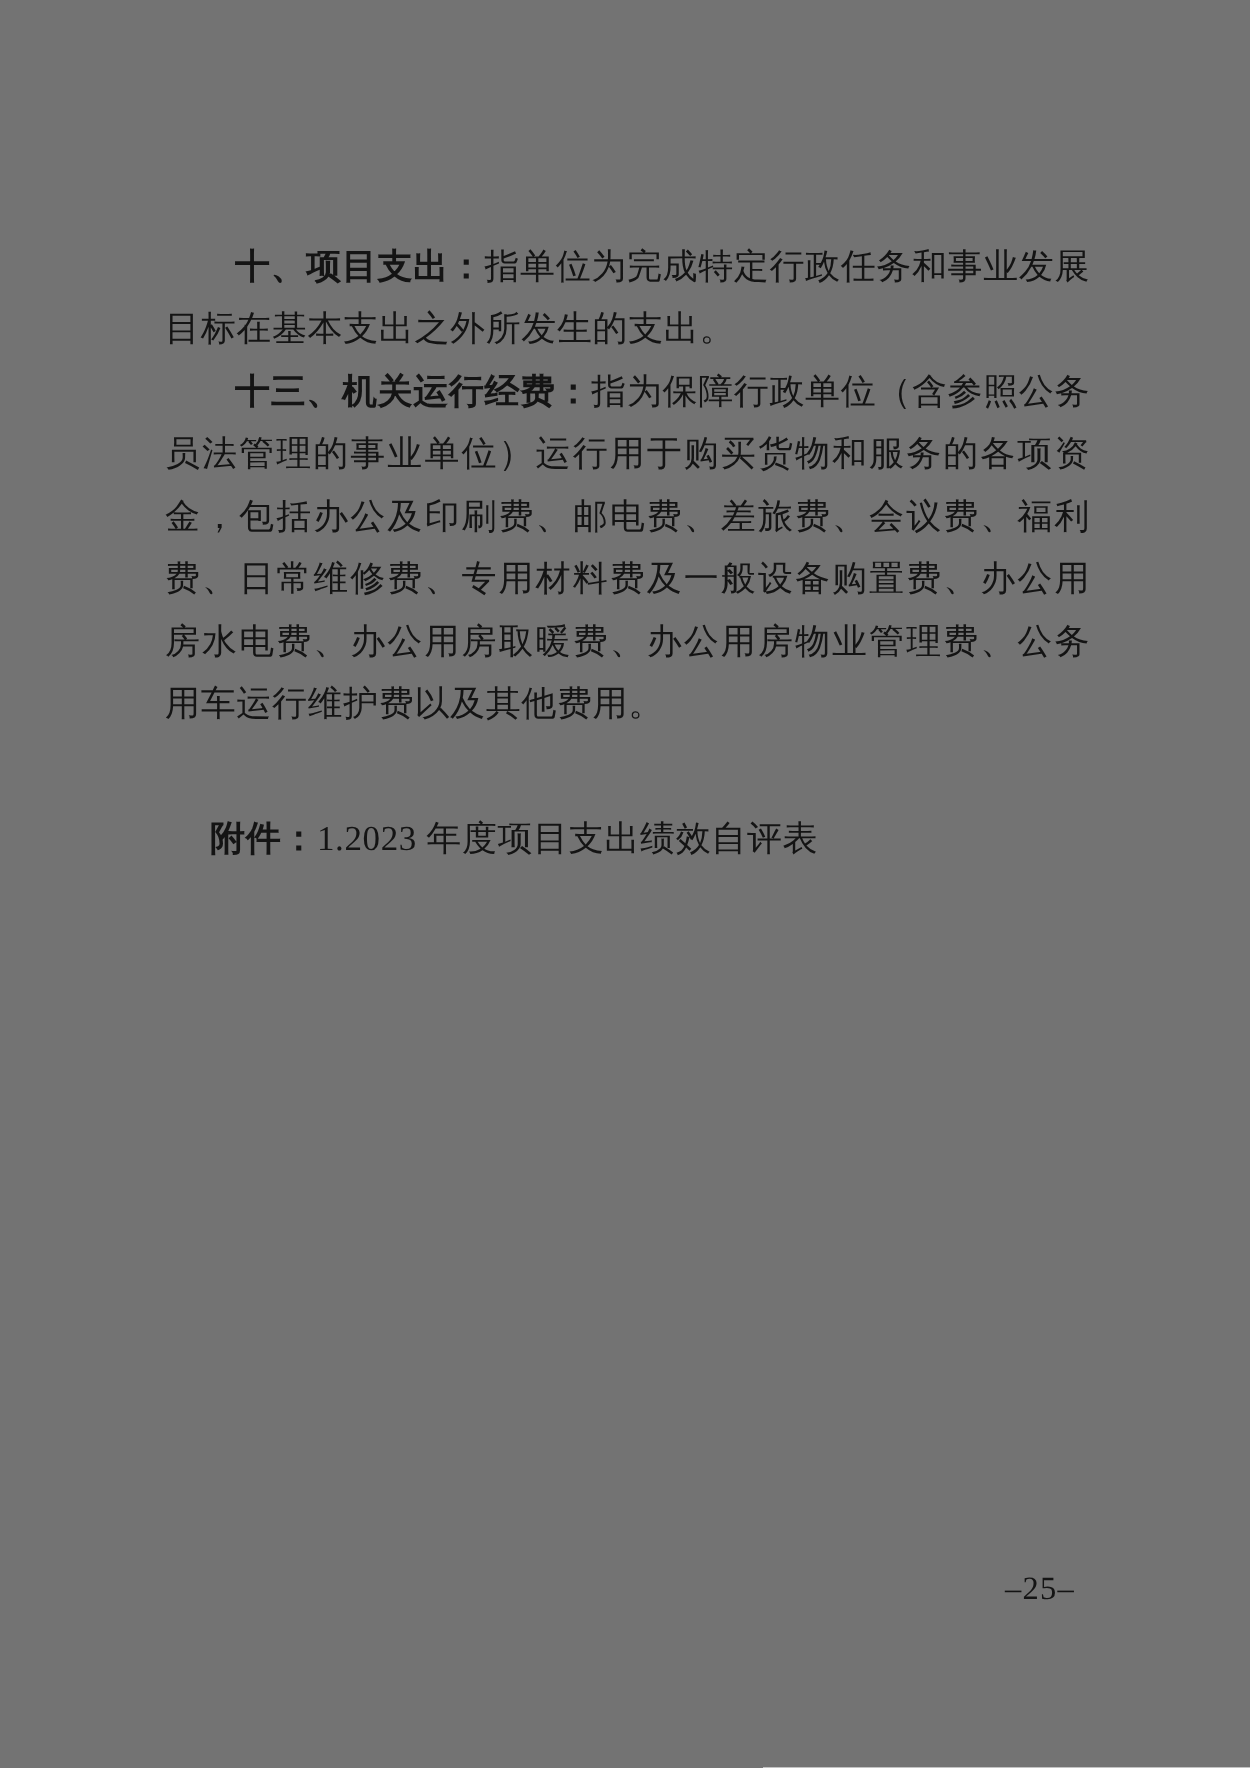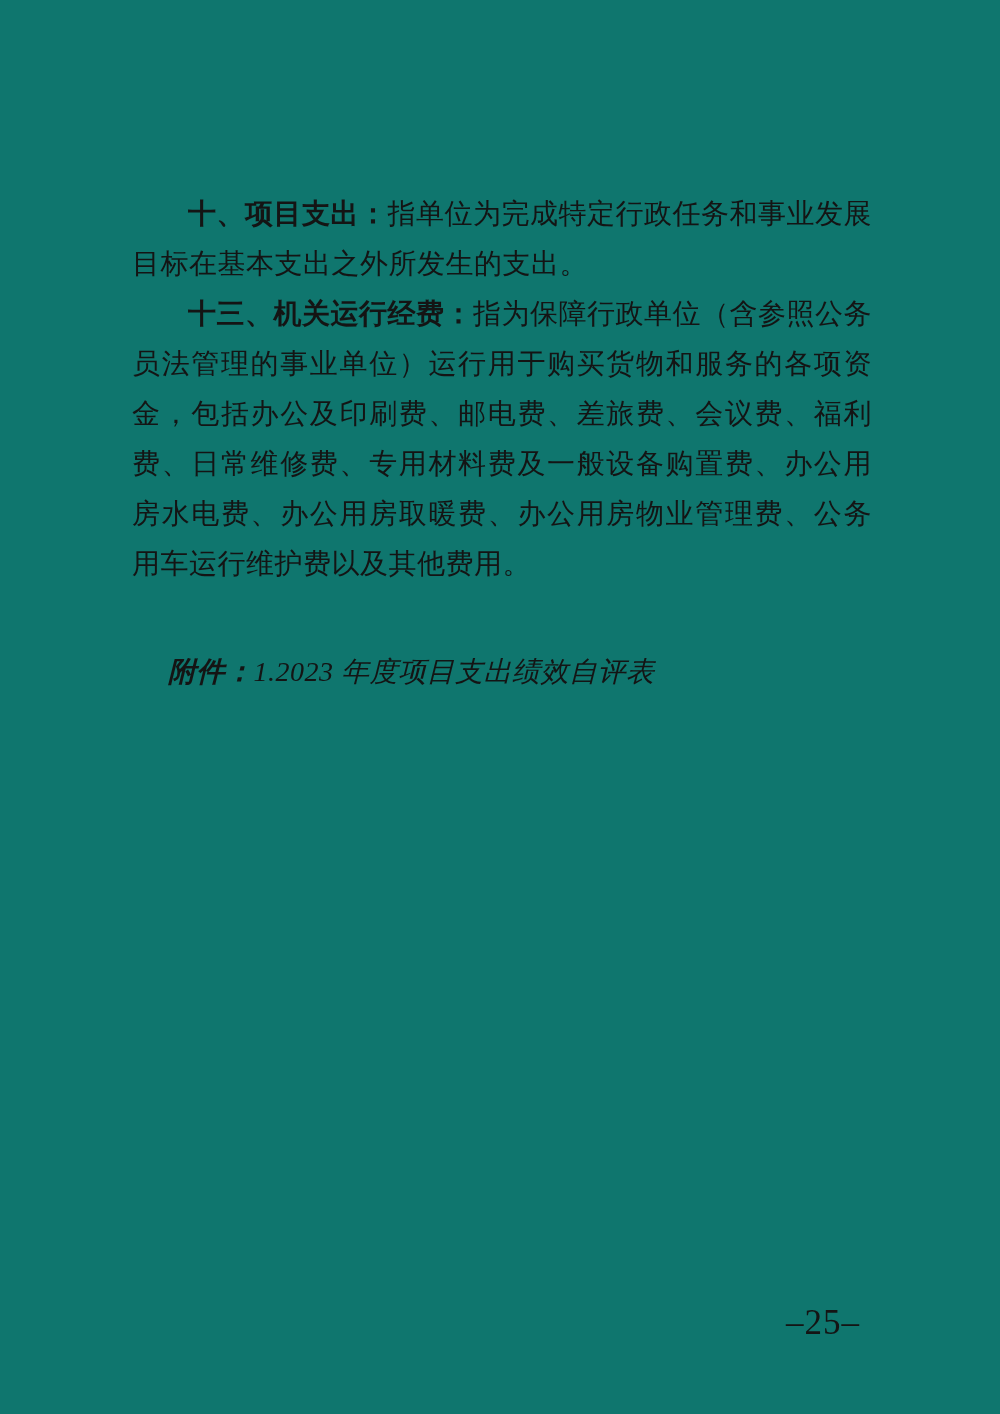"十、项目支出：指单位为完成特定行政任务和事业发展目标在基本支出之外所发生的支出。" .page { background: #0f766e -> #737373 }
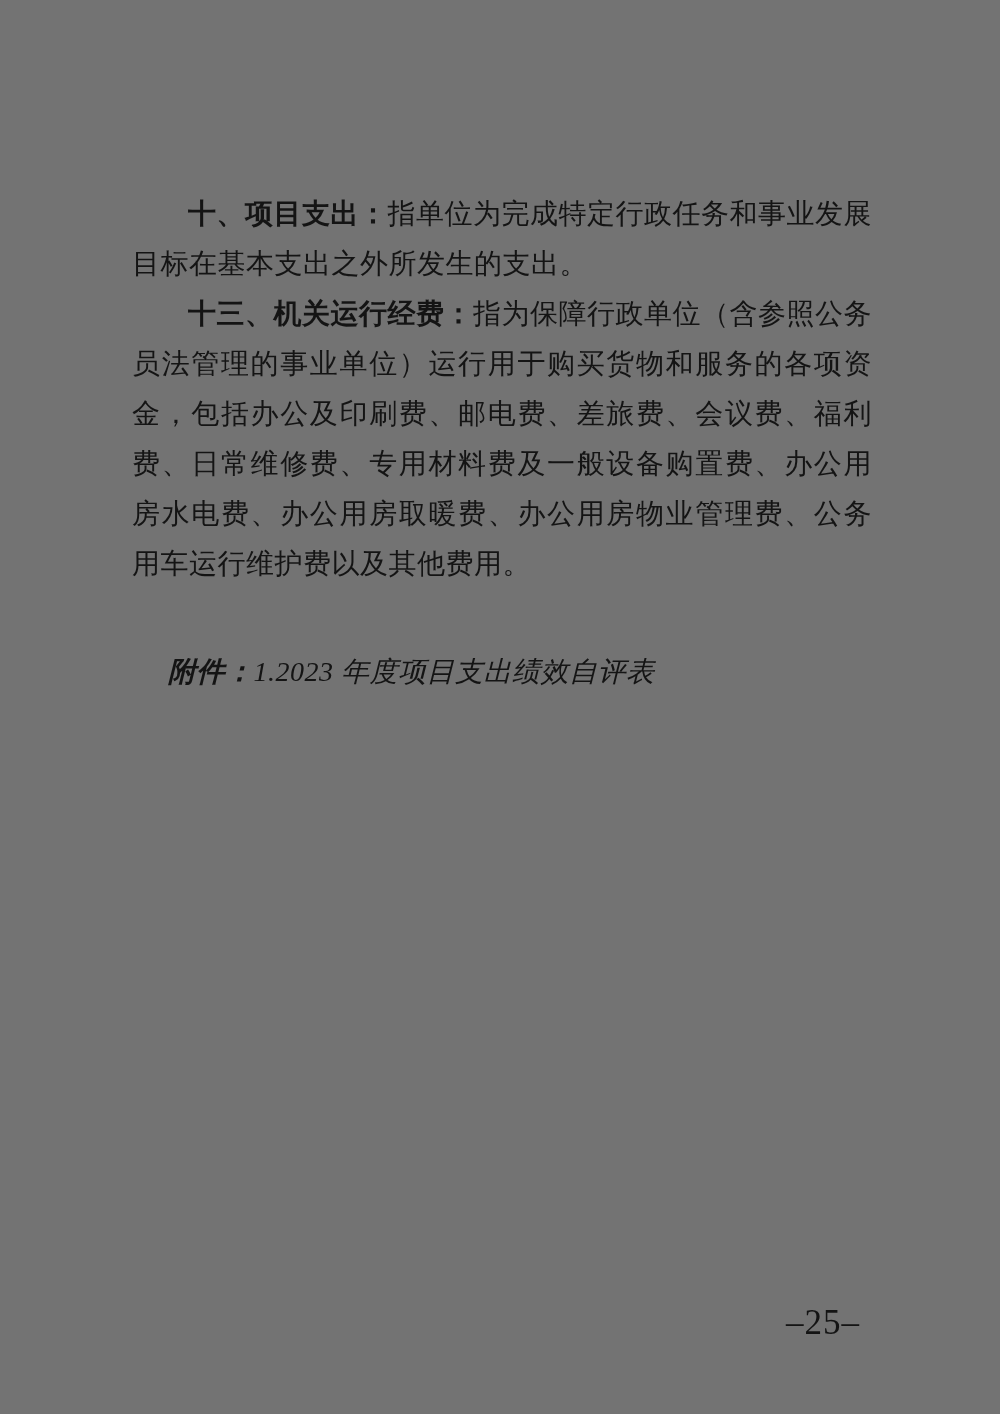"附件：1.2023 年度项目支出绩效自评表" .attachments { font-style: italic -> none }
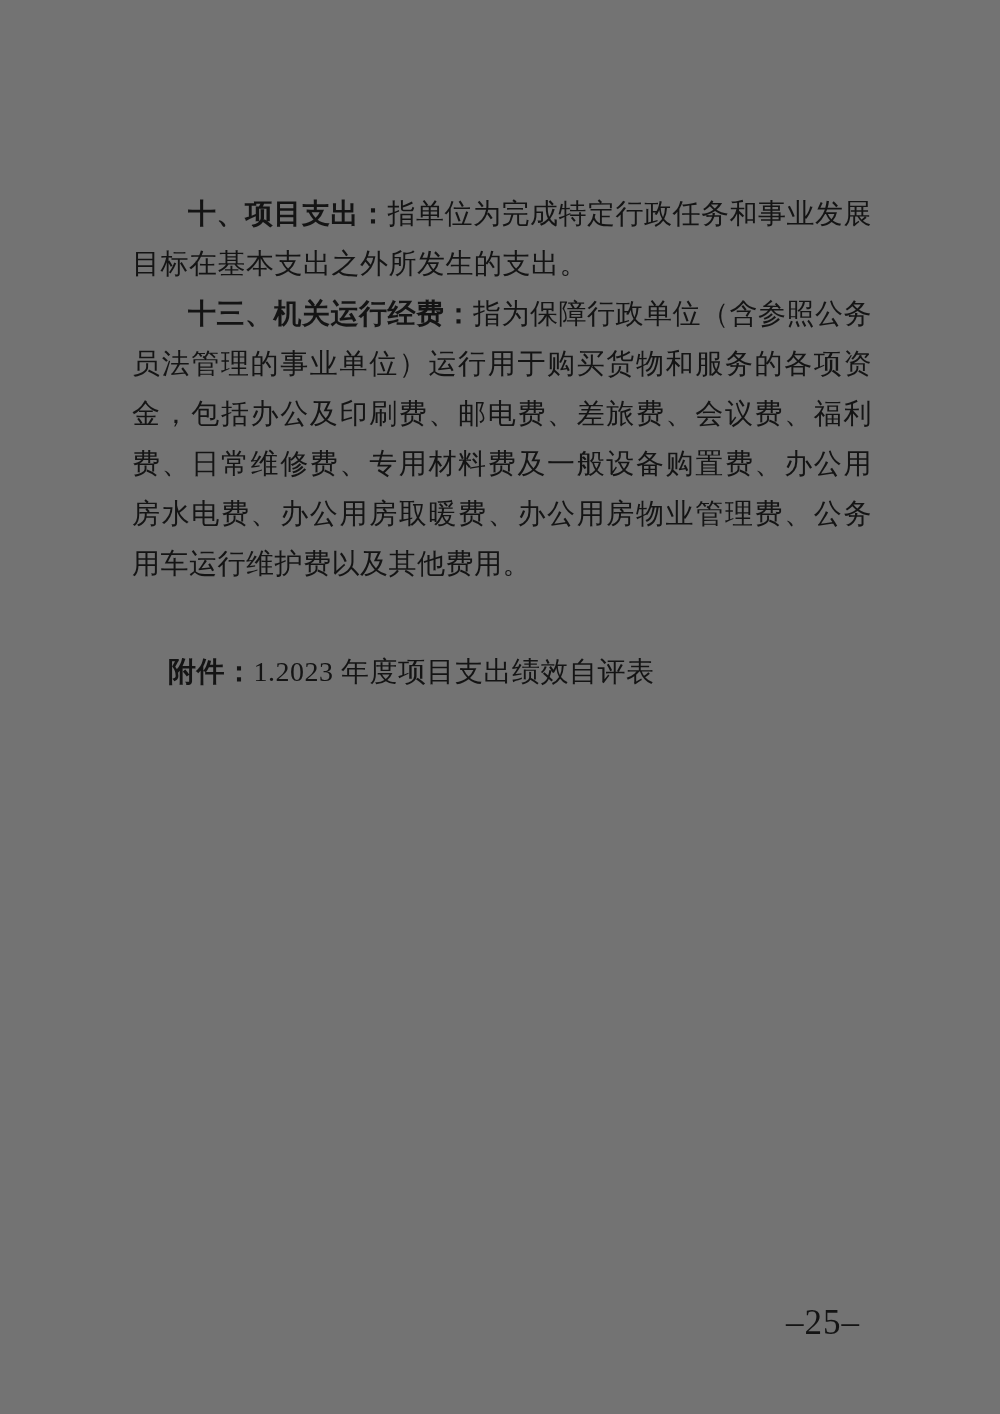"–25–" .page-number { font-size: 35px -> 26px; top: 1308px -> 1256px }
